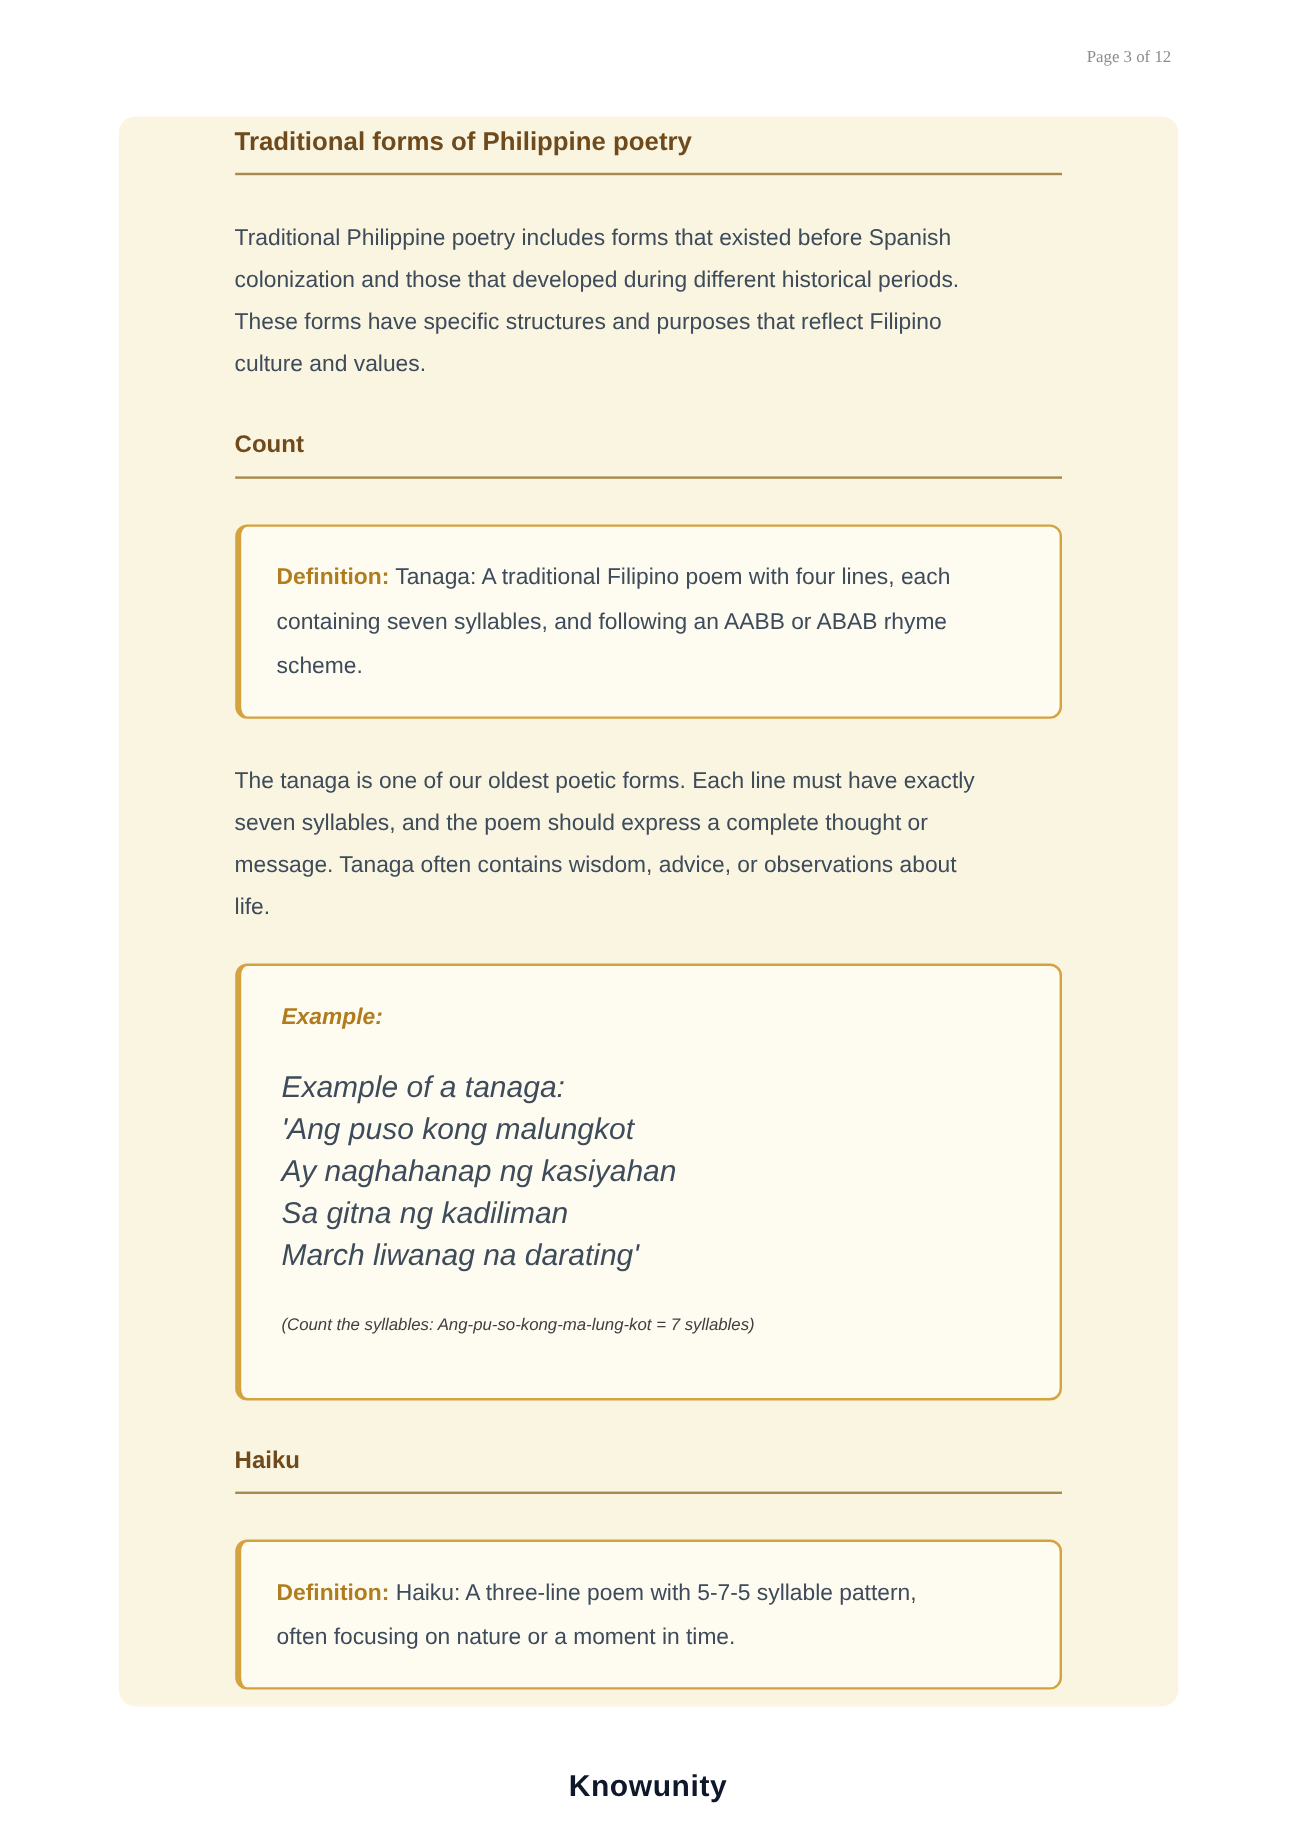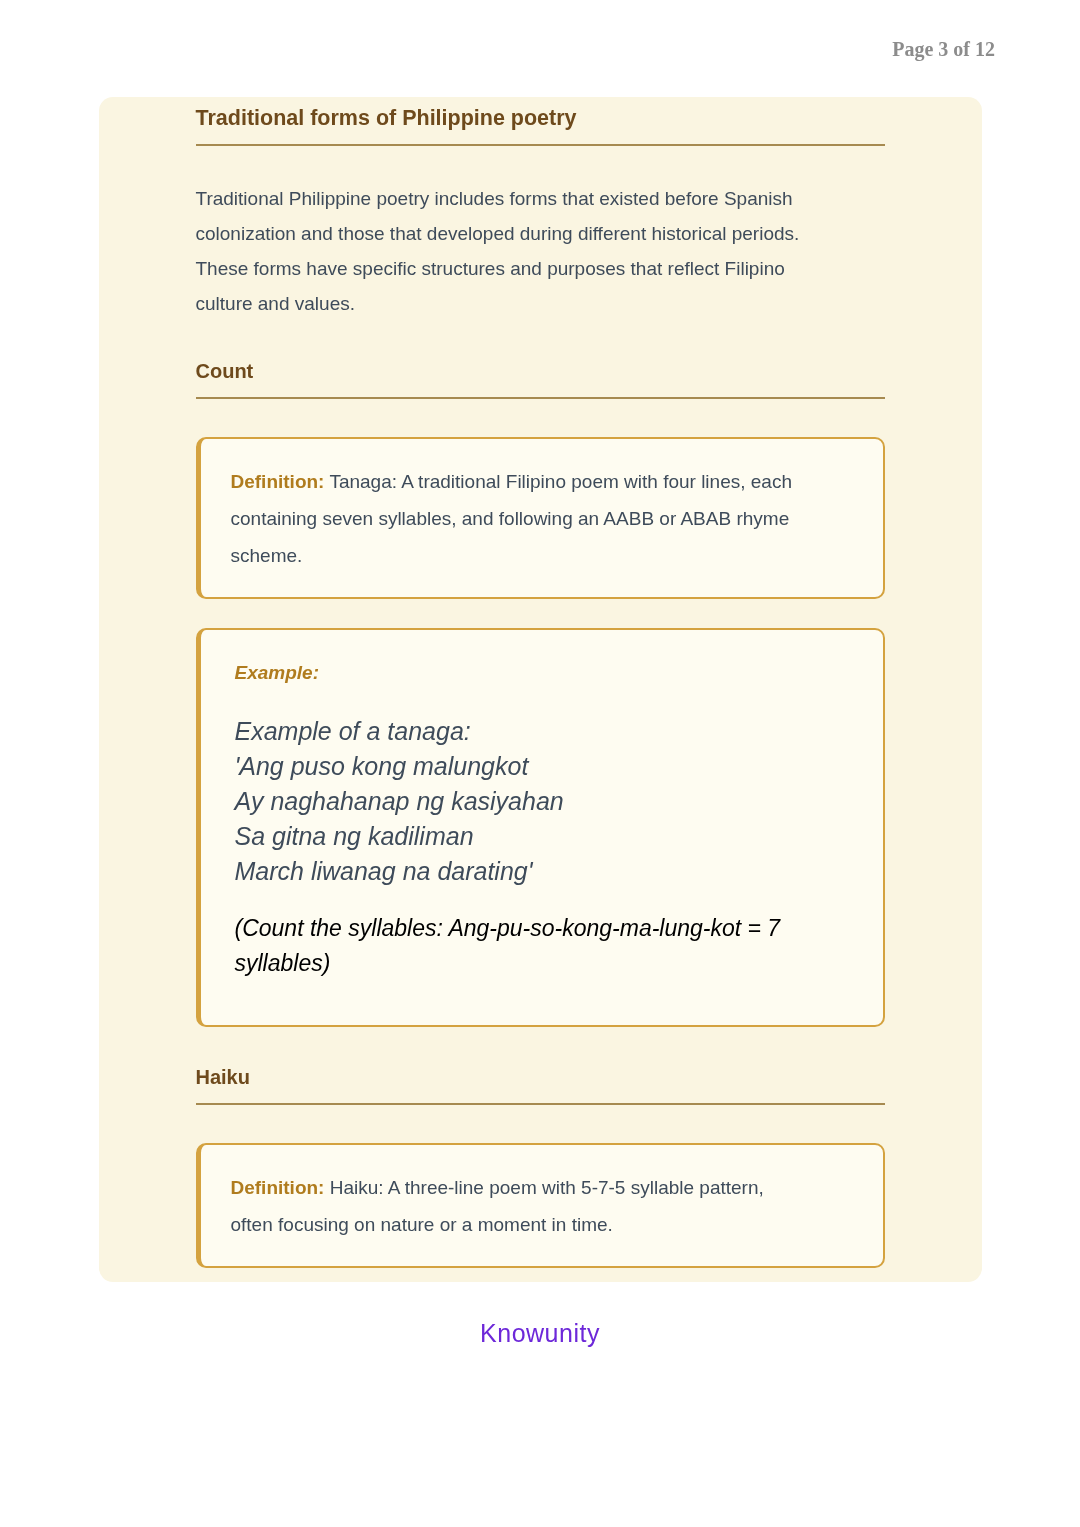"Page 3 of 12" .page-number { font-size: 20px -> 14px; font-weight: bold -> none; right: 85px -> 104px }
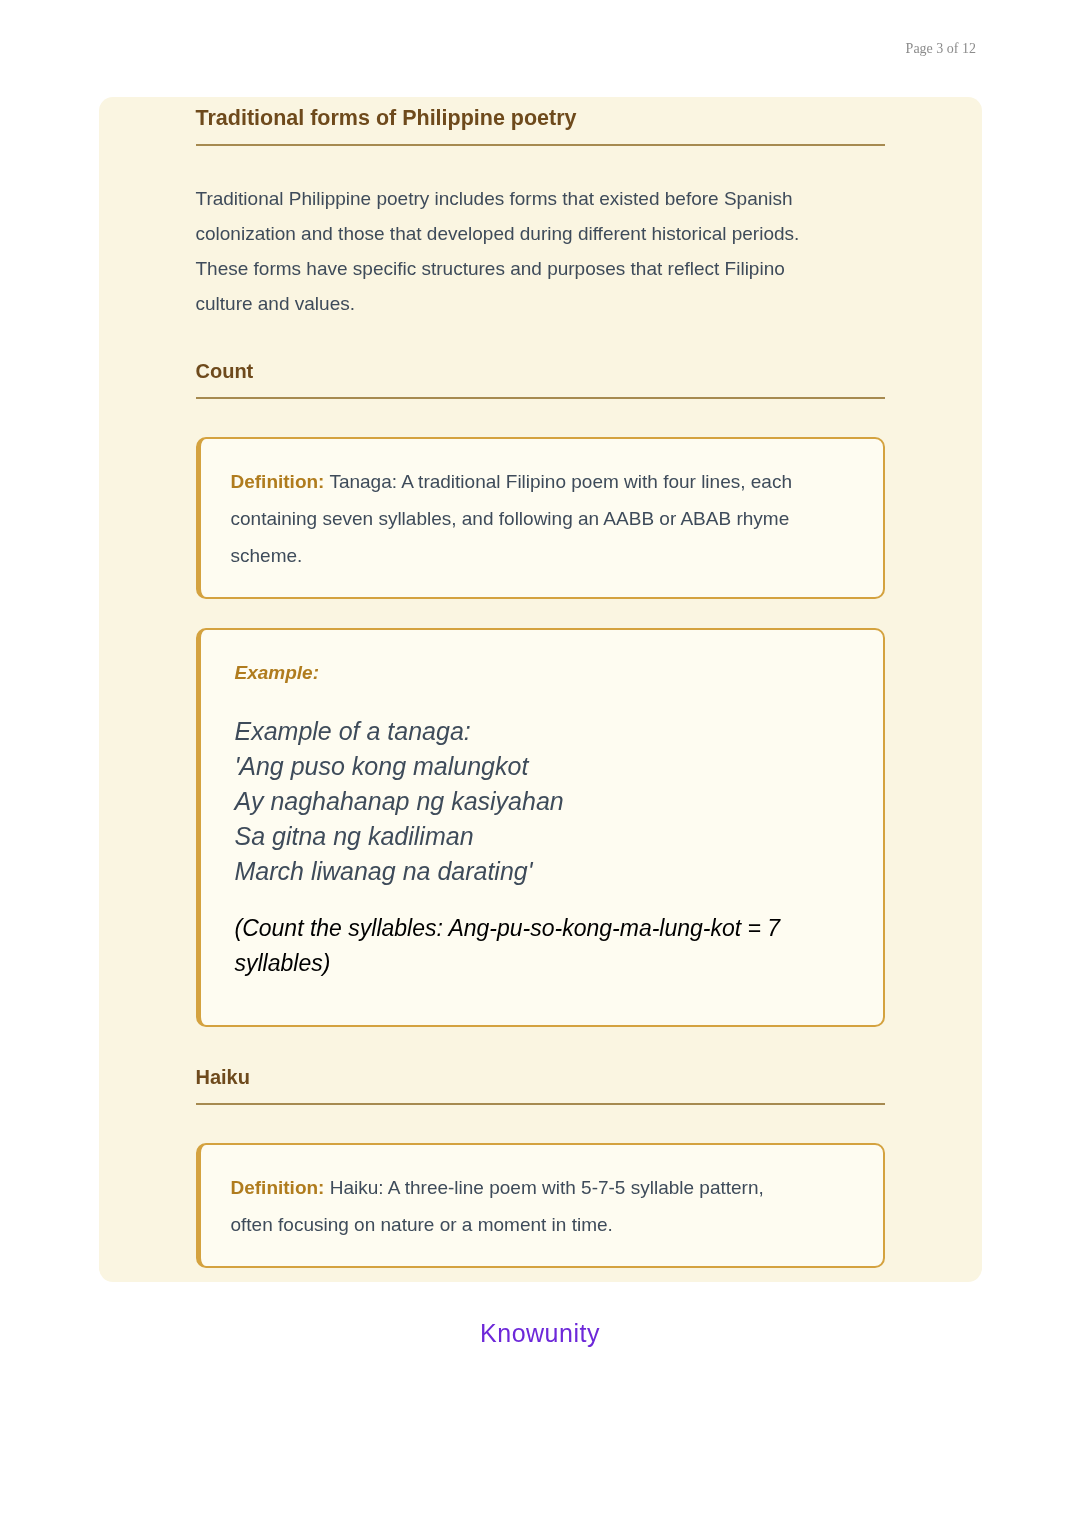"The tanaga is one of" p.body-text { html: none -> <p>The tanaga is one of our oldest poetic forms. Each line must have exactly seven syllables, and the poem should express a complete thought or message. Tanaga often contains wisdom, advice, or observations about life.</p> }
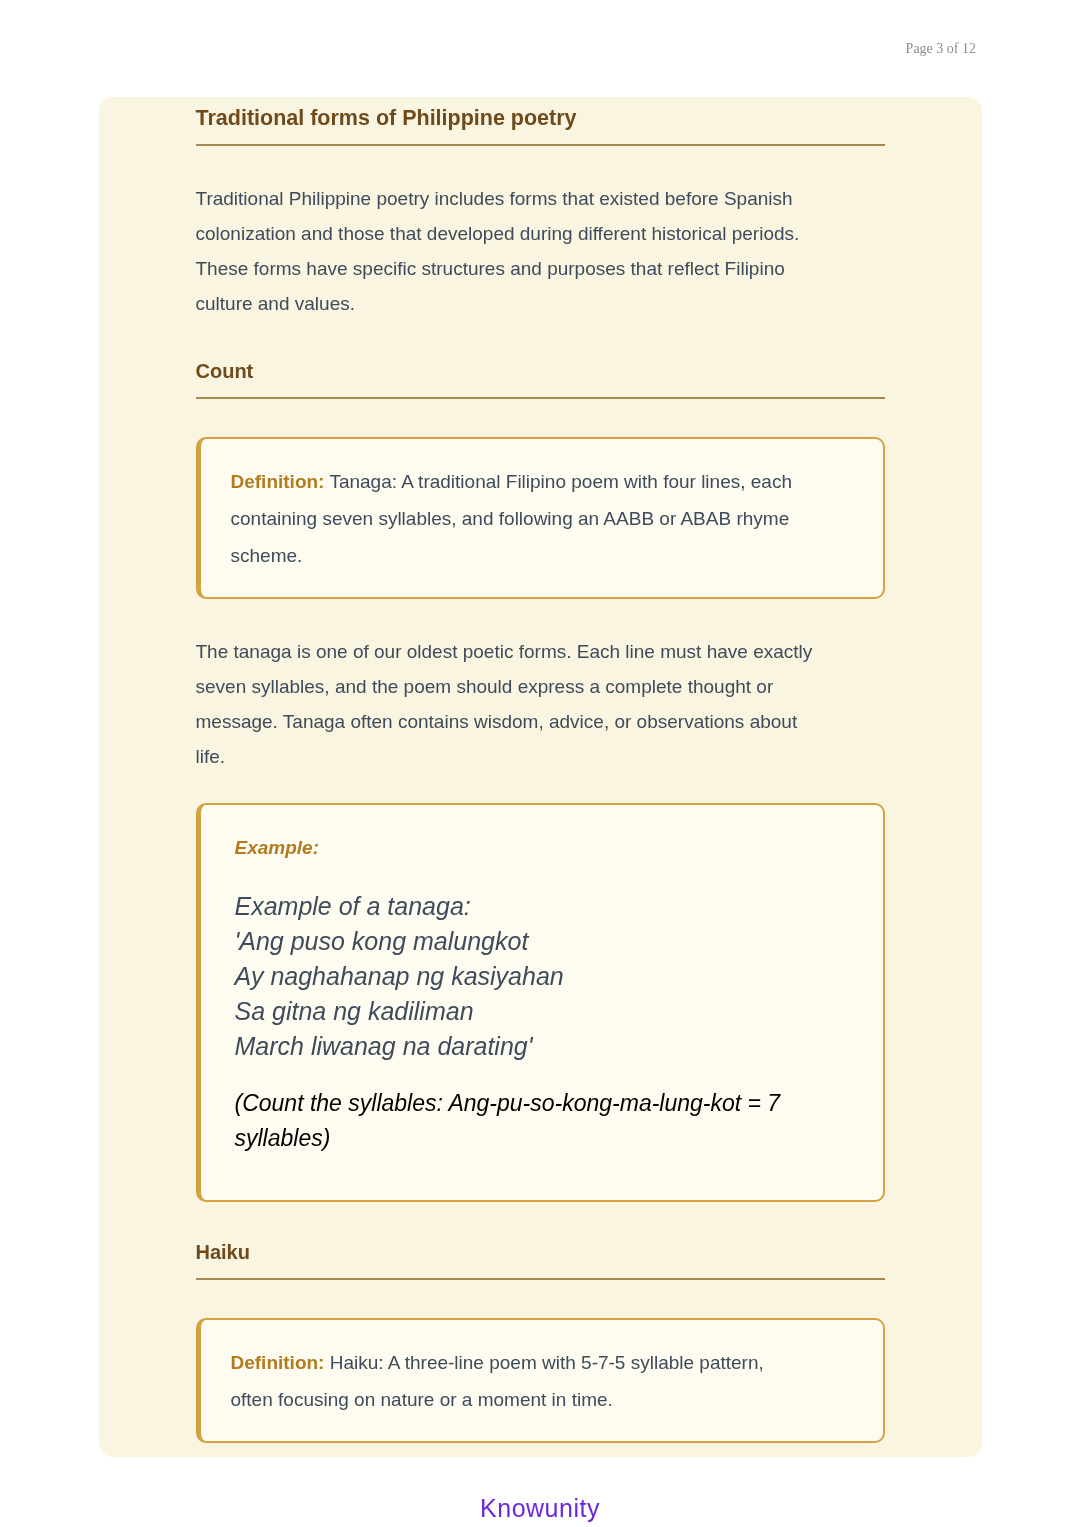"(Count the syllables:" .example-note { color: #000000 -> #404040; font-size: 23px -> 14px }
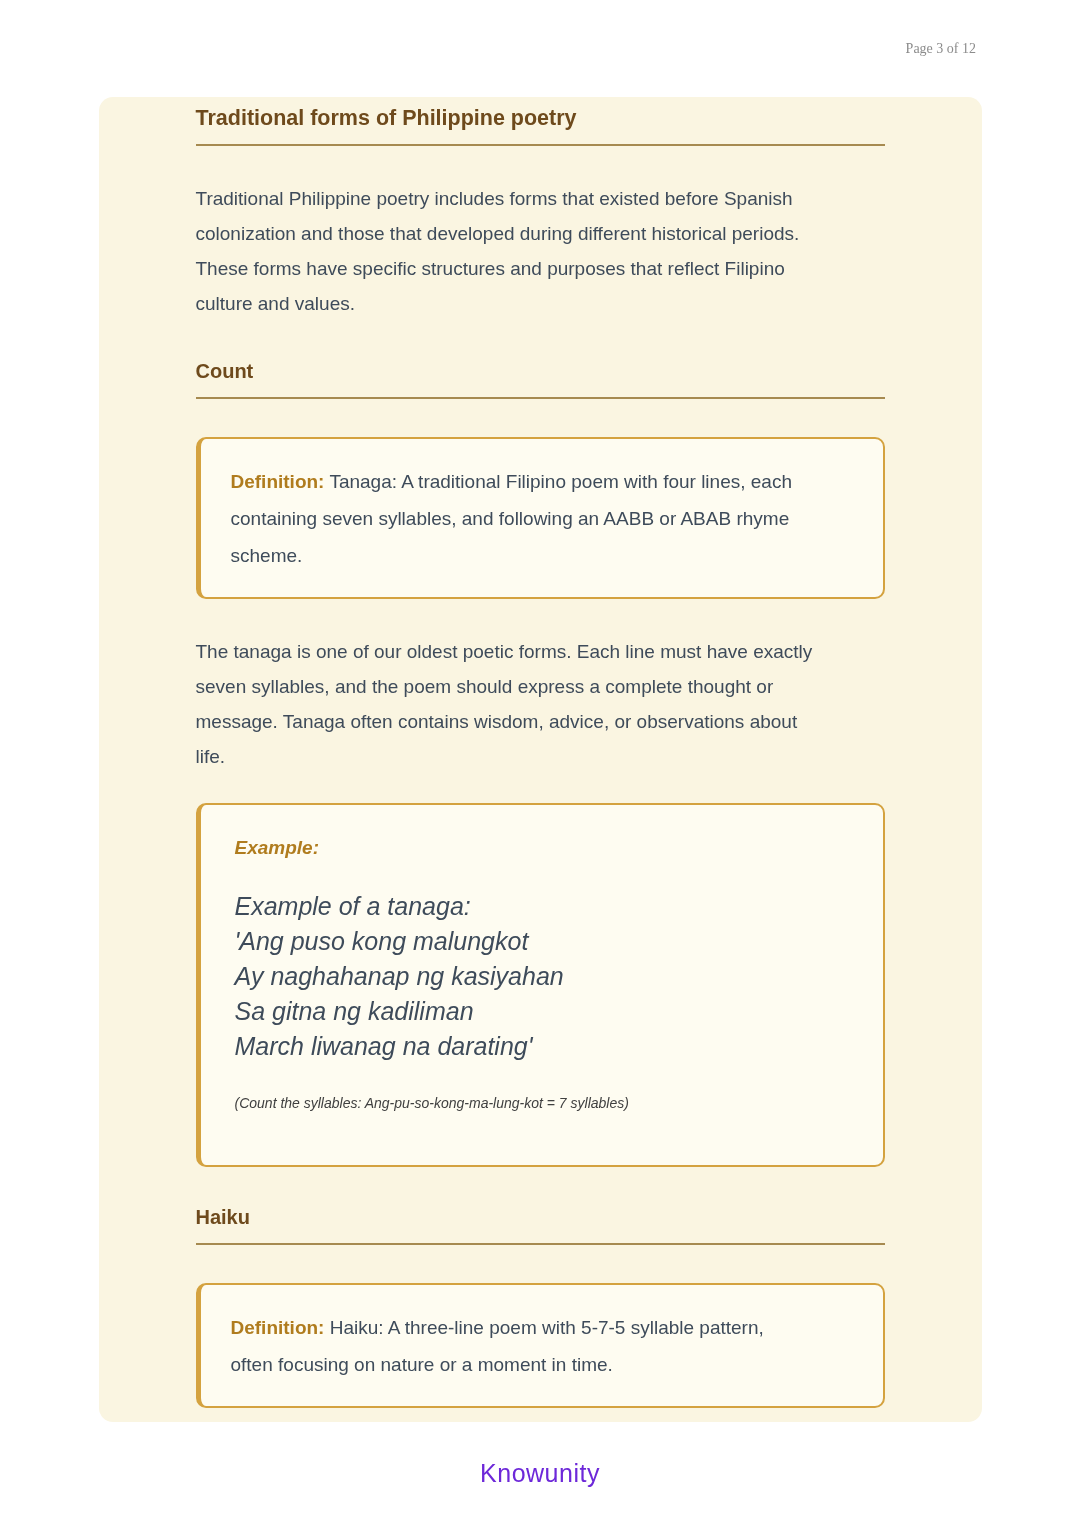"Knowunity" .footer-brand { color: #6d28d9 -> #0f172a; font-weight: none -> bold; margin-top: 36px -> 52px }
